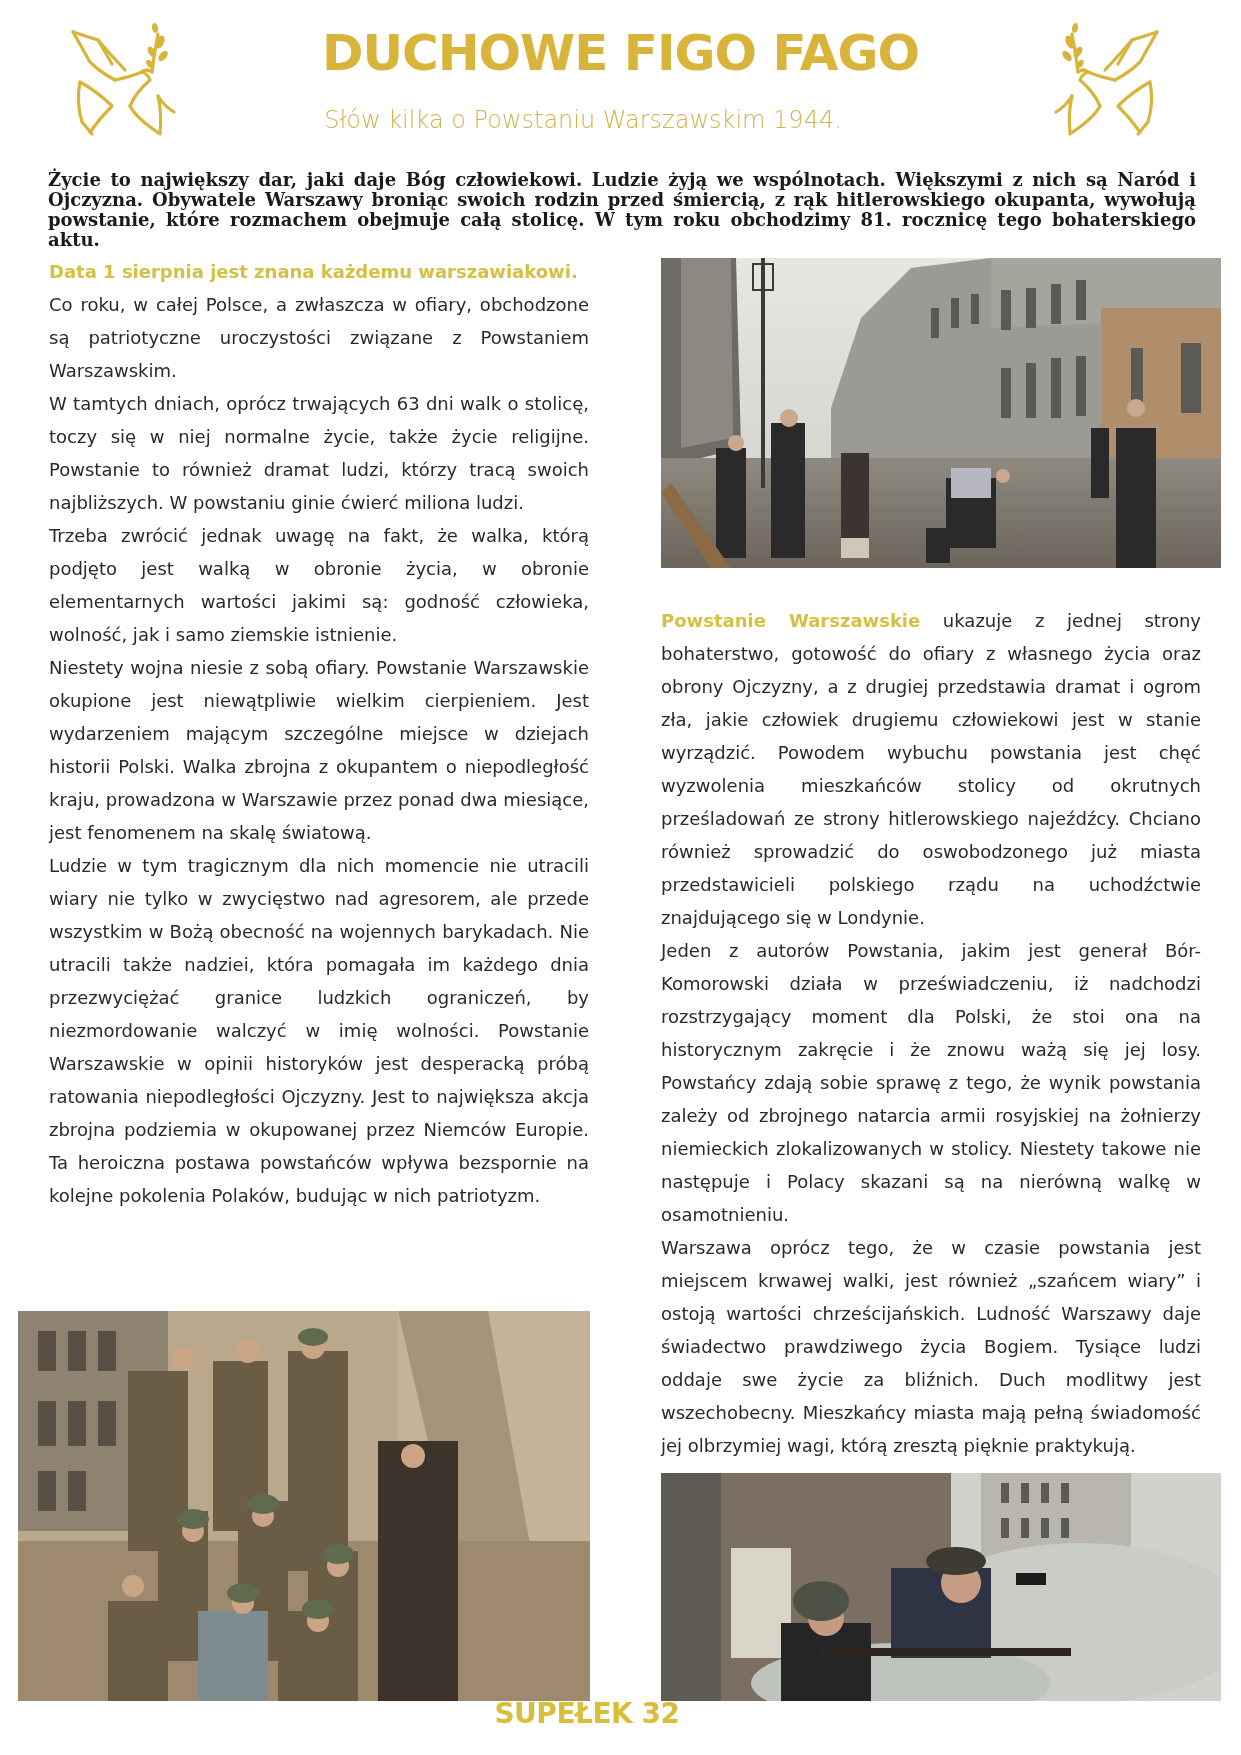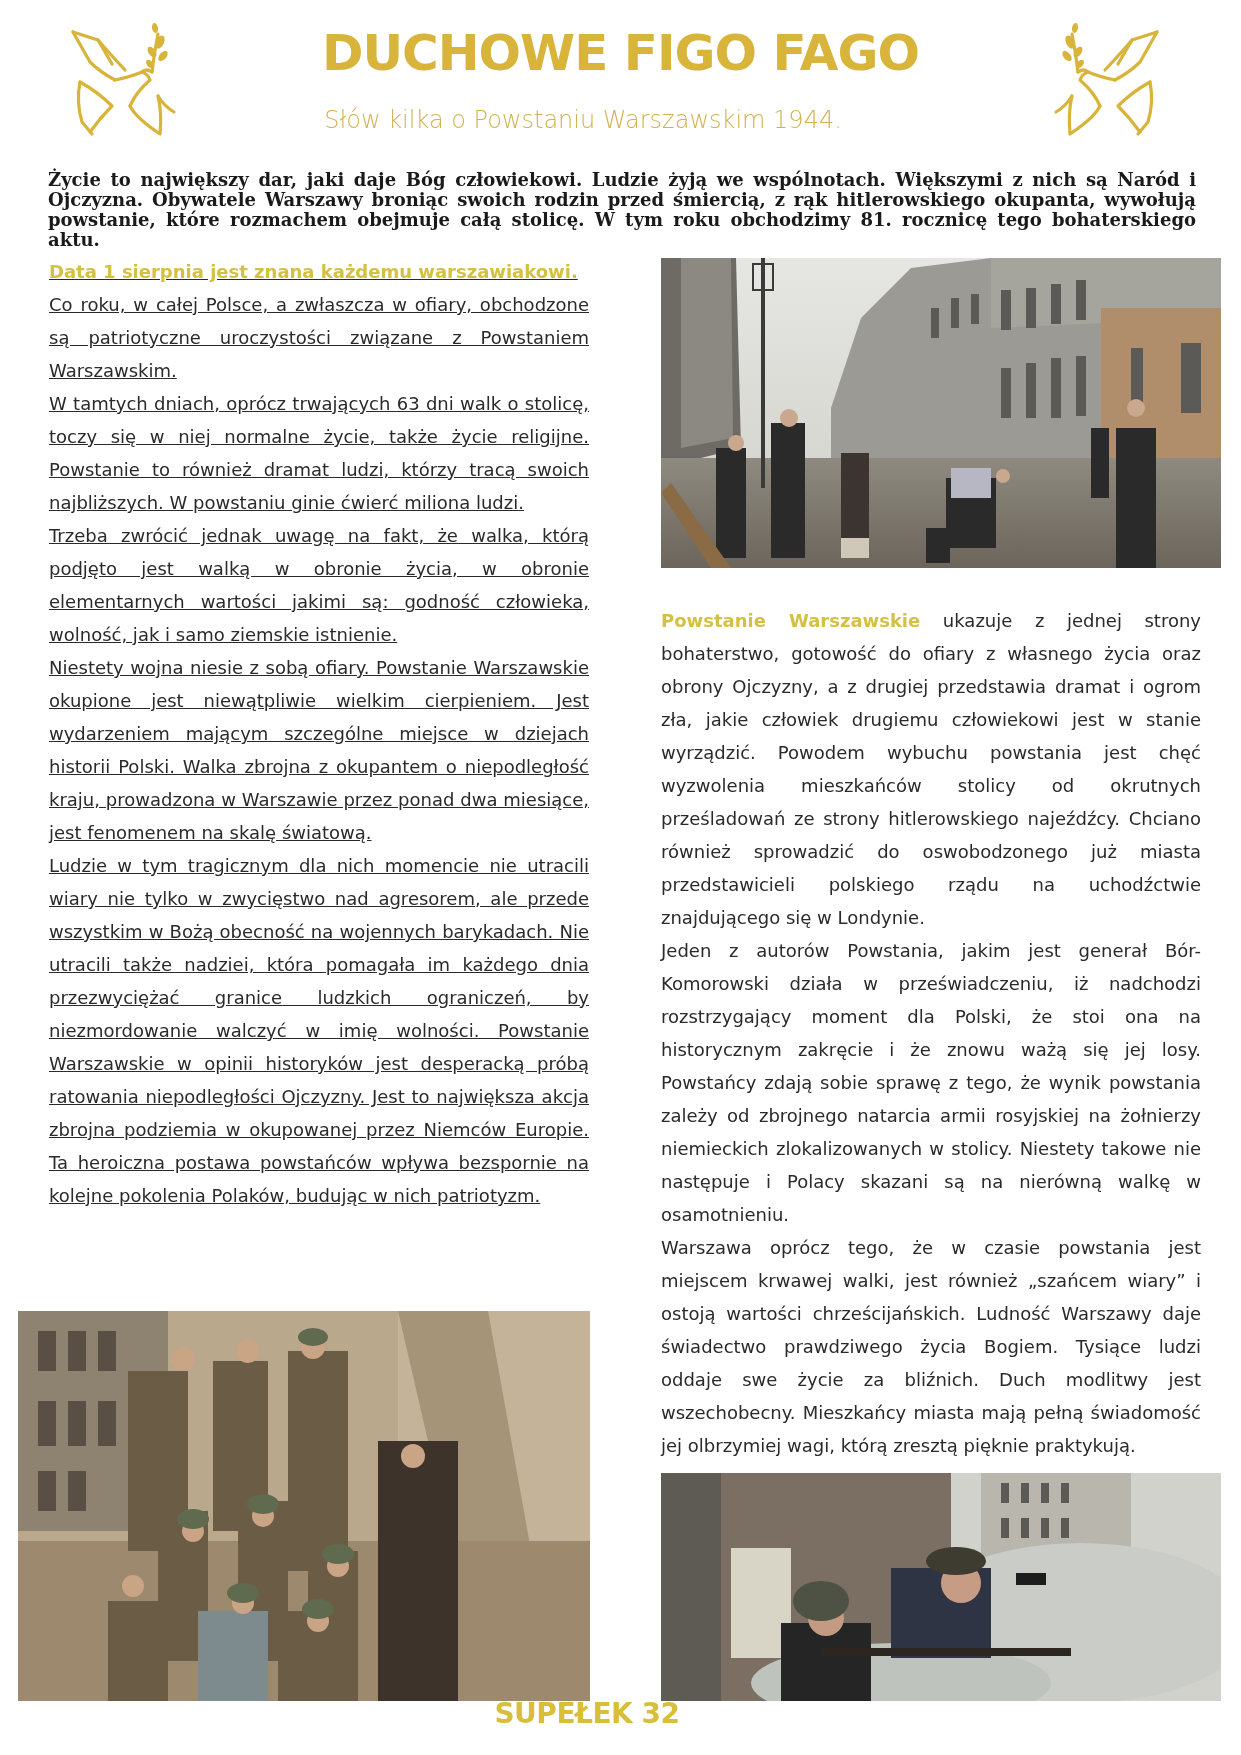"Data 1 sierpnia jest znana" .col.left { text-decoration: underline -> none }
